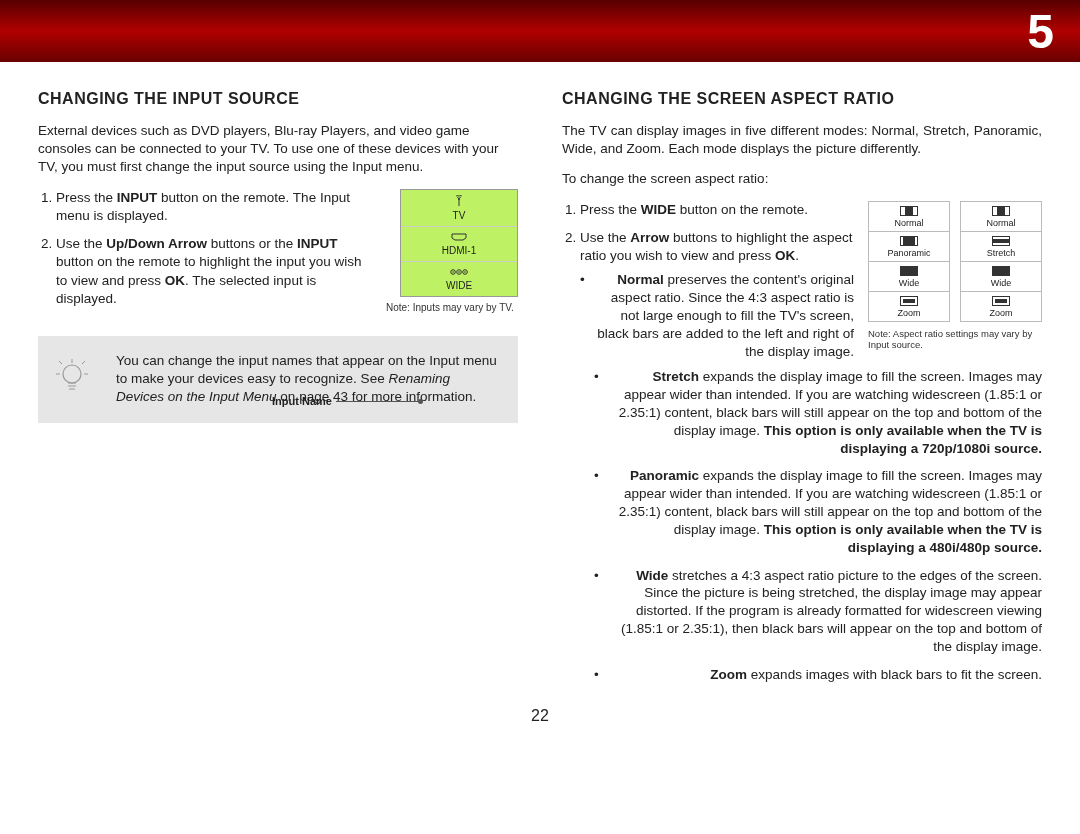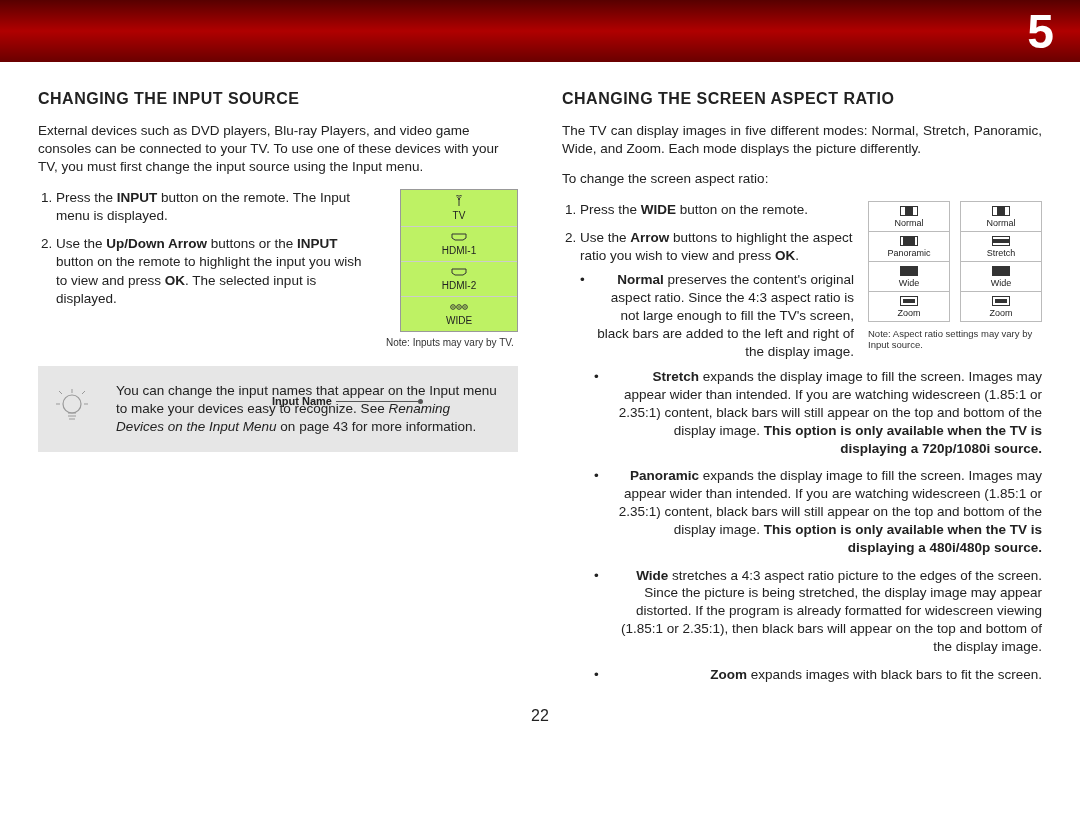"HDMI-2" div.cell { html: <div> <span> <svg> <path></path> </svg> </span> <span>HDMI-2</span> </div> -> none }
